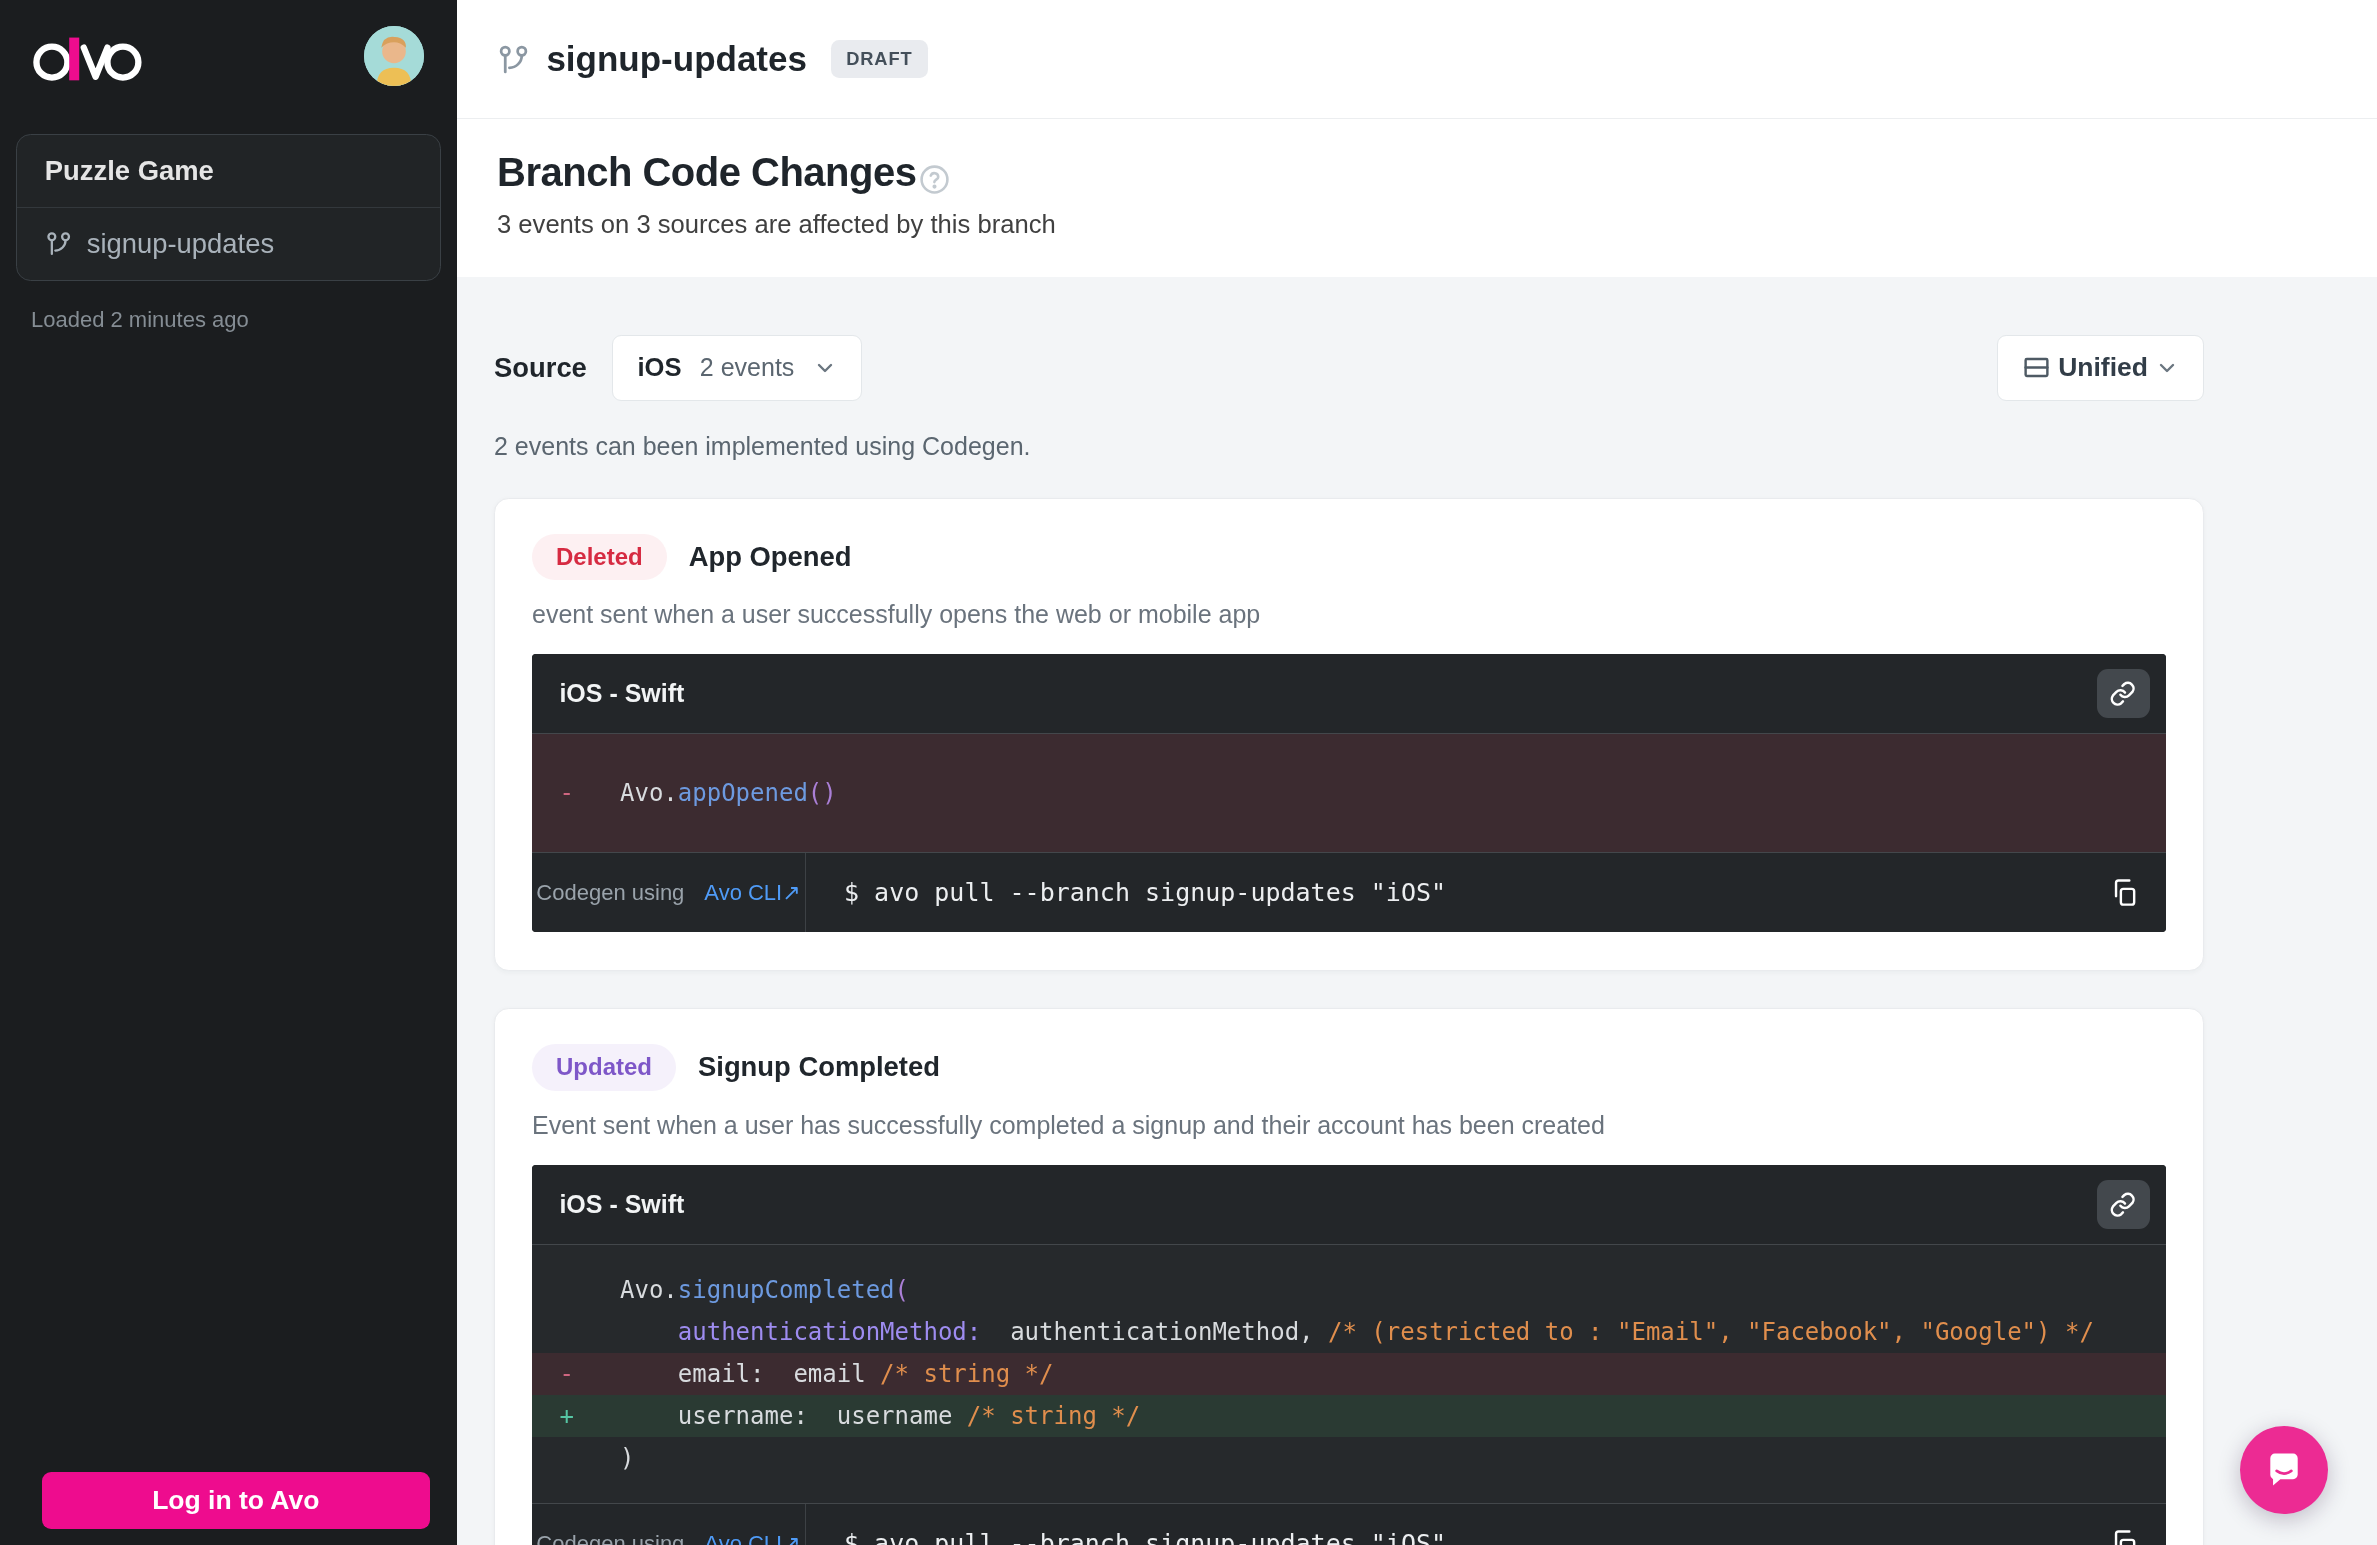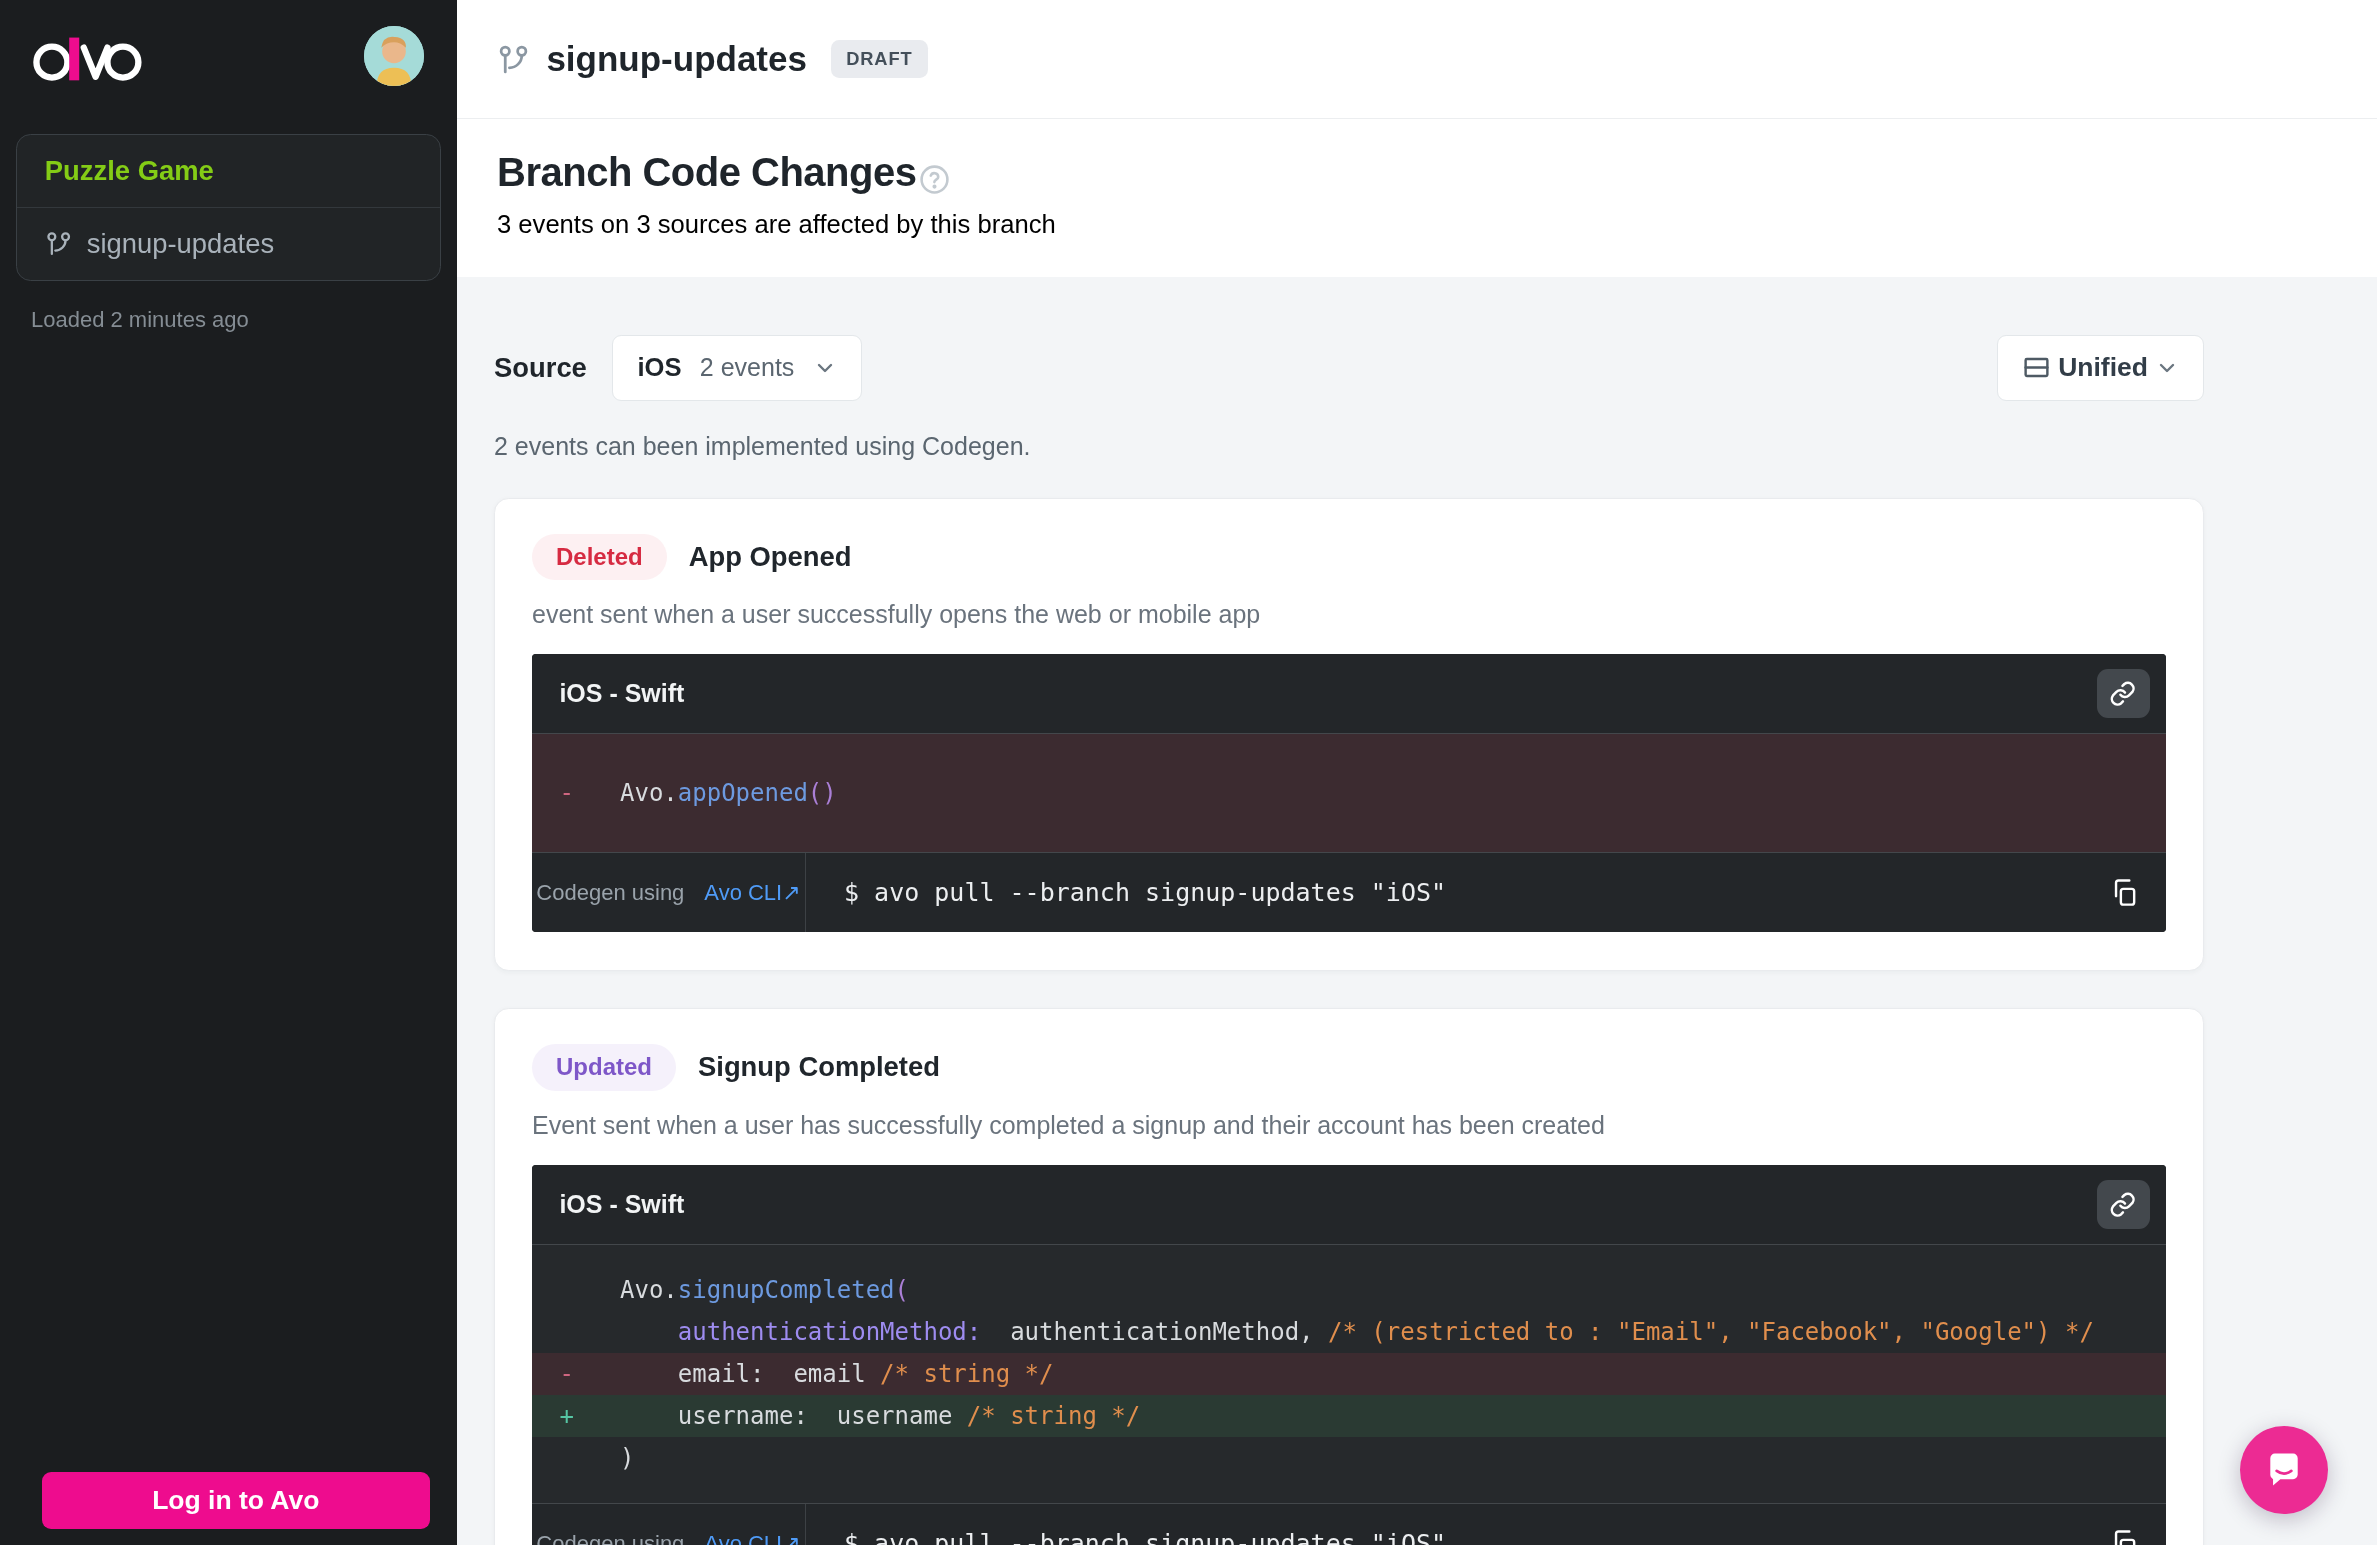"Puzzle Game" .project-row.name { color: #84cc16 -> #e5e5e5 }
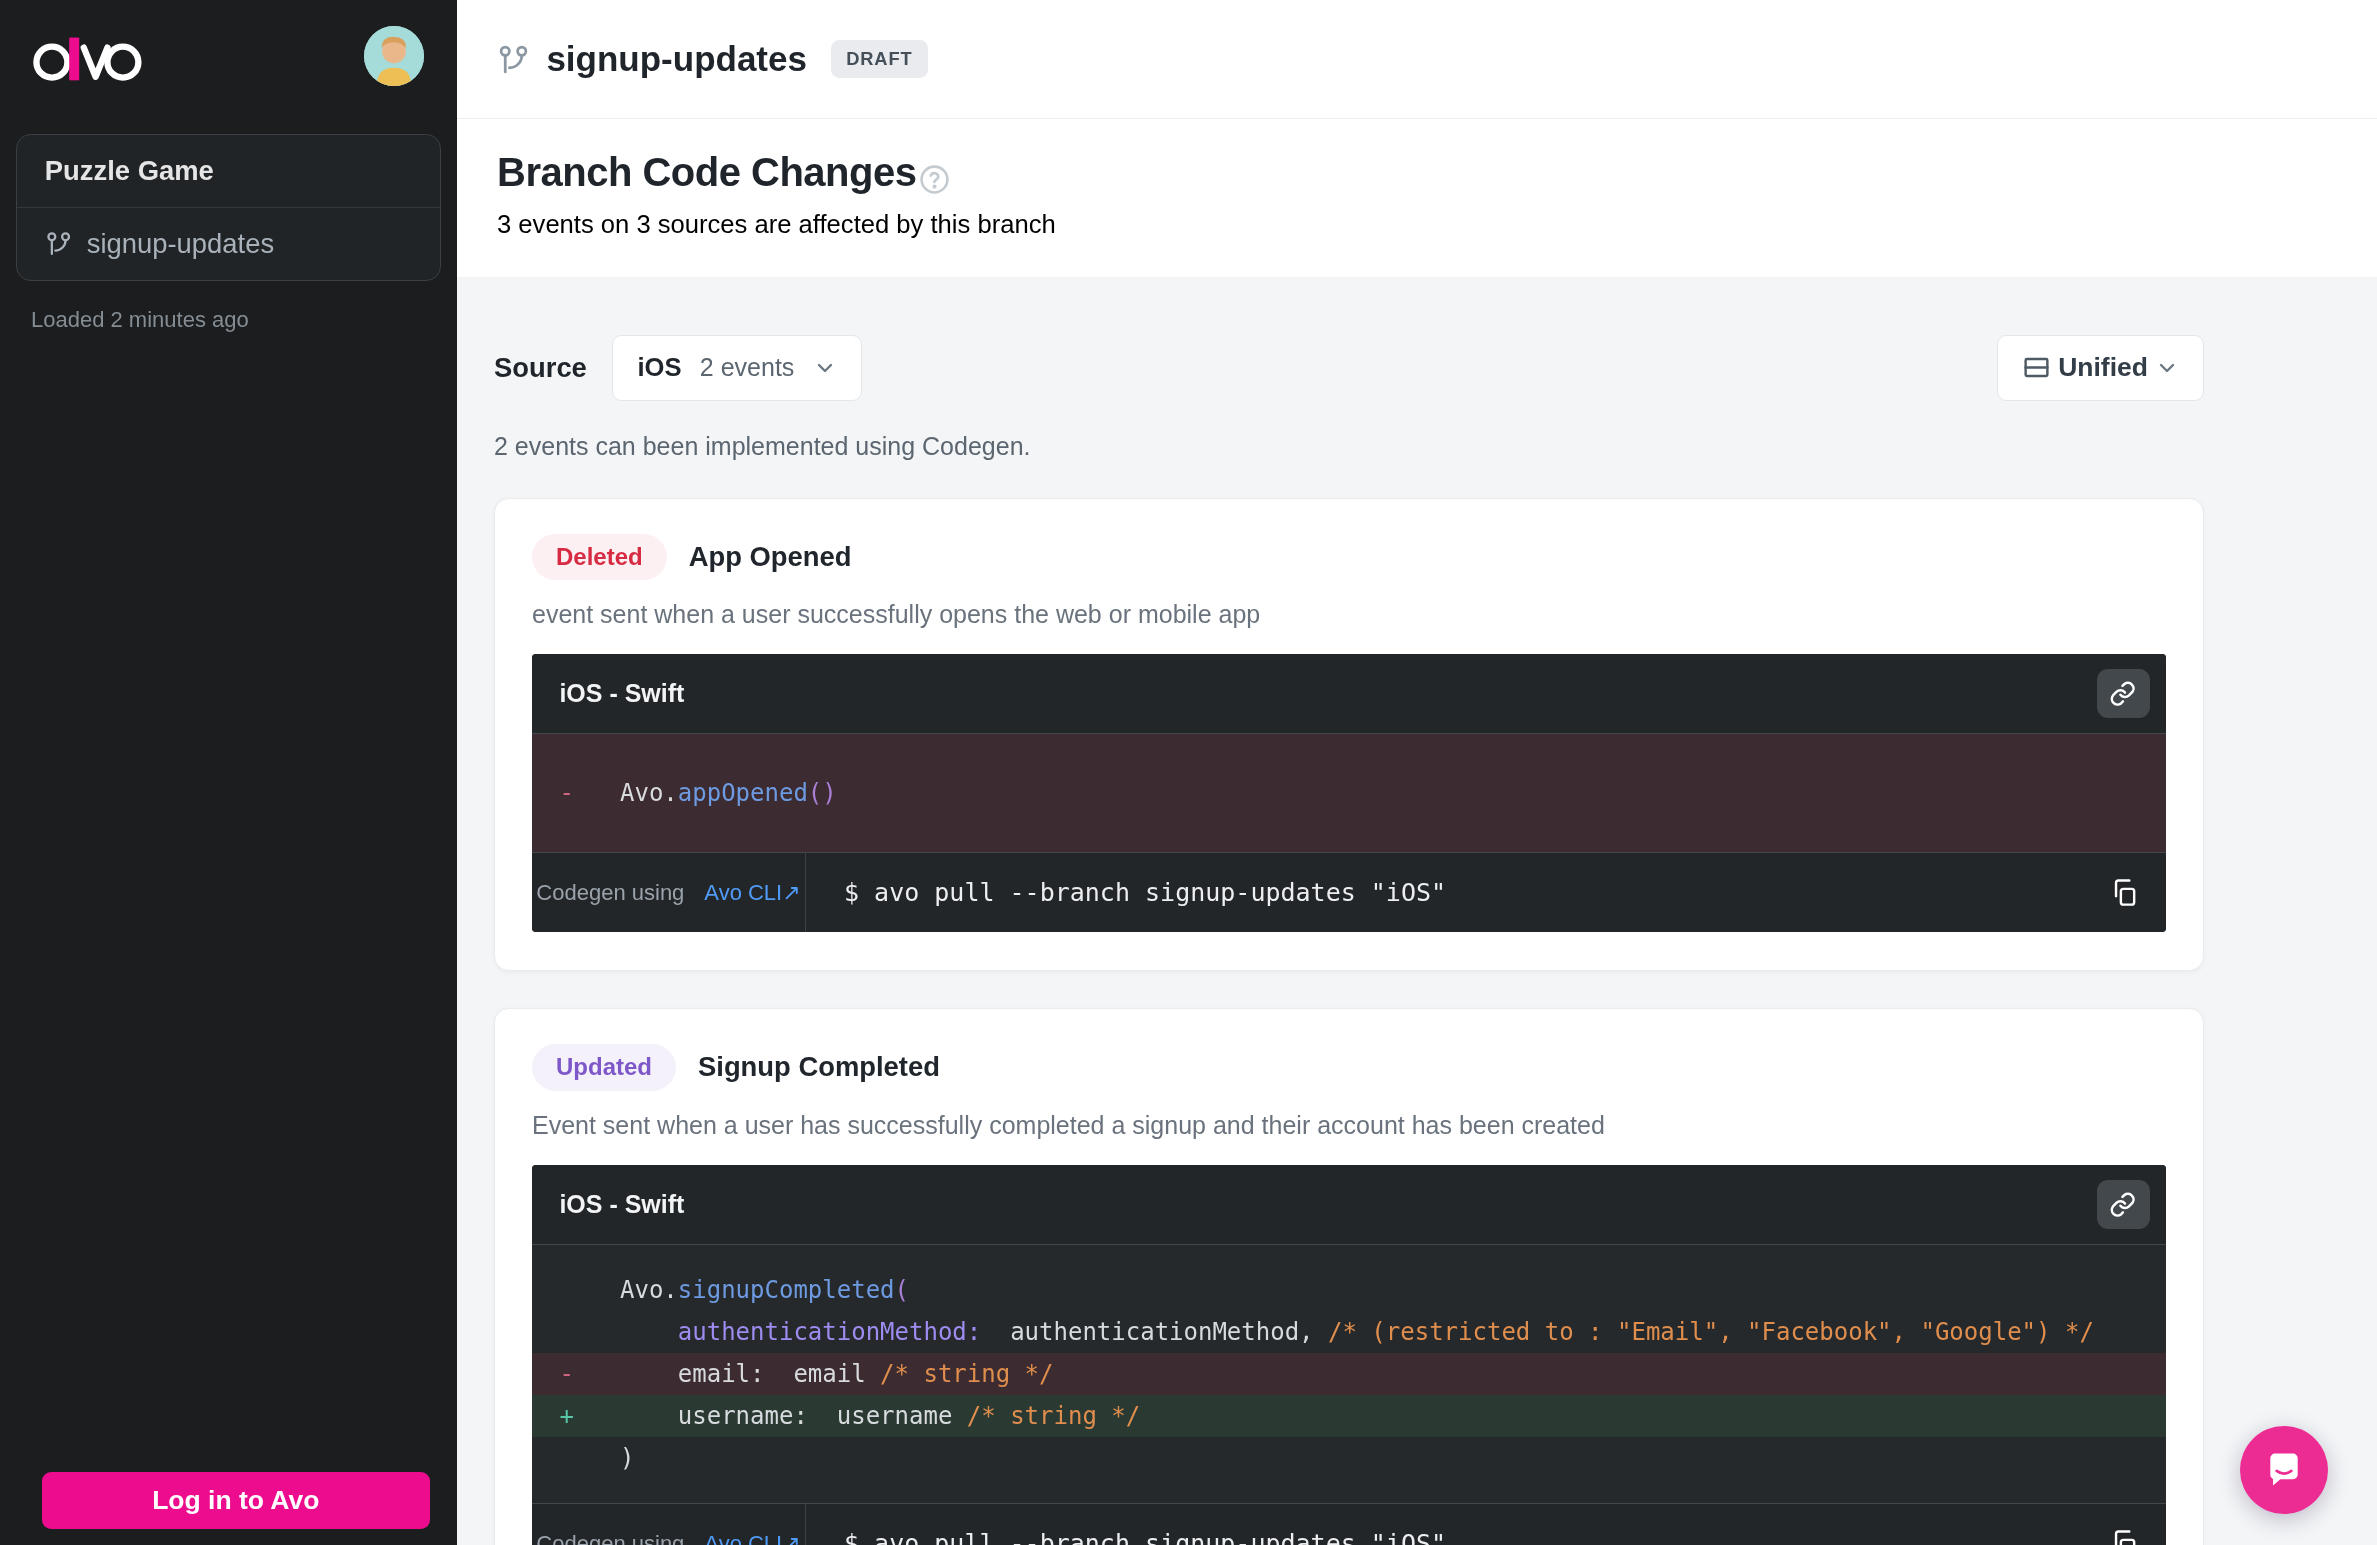"3 events on 3 sources" .page-sub { color: #000000 -> #404040 }
